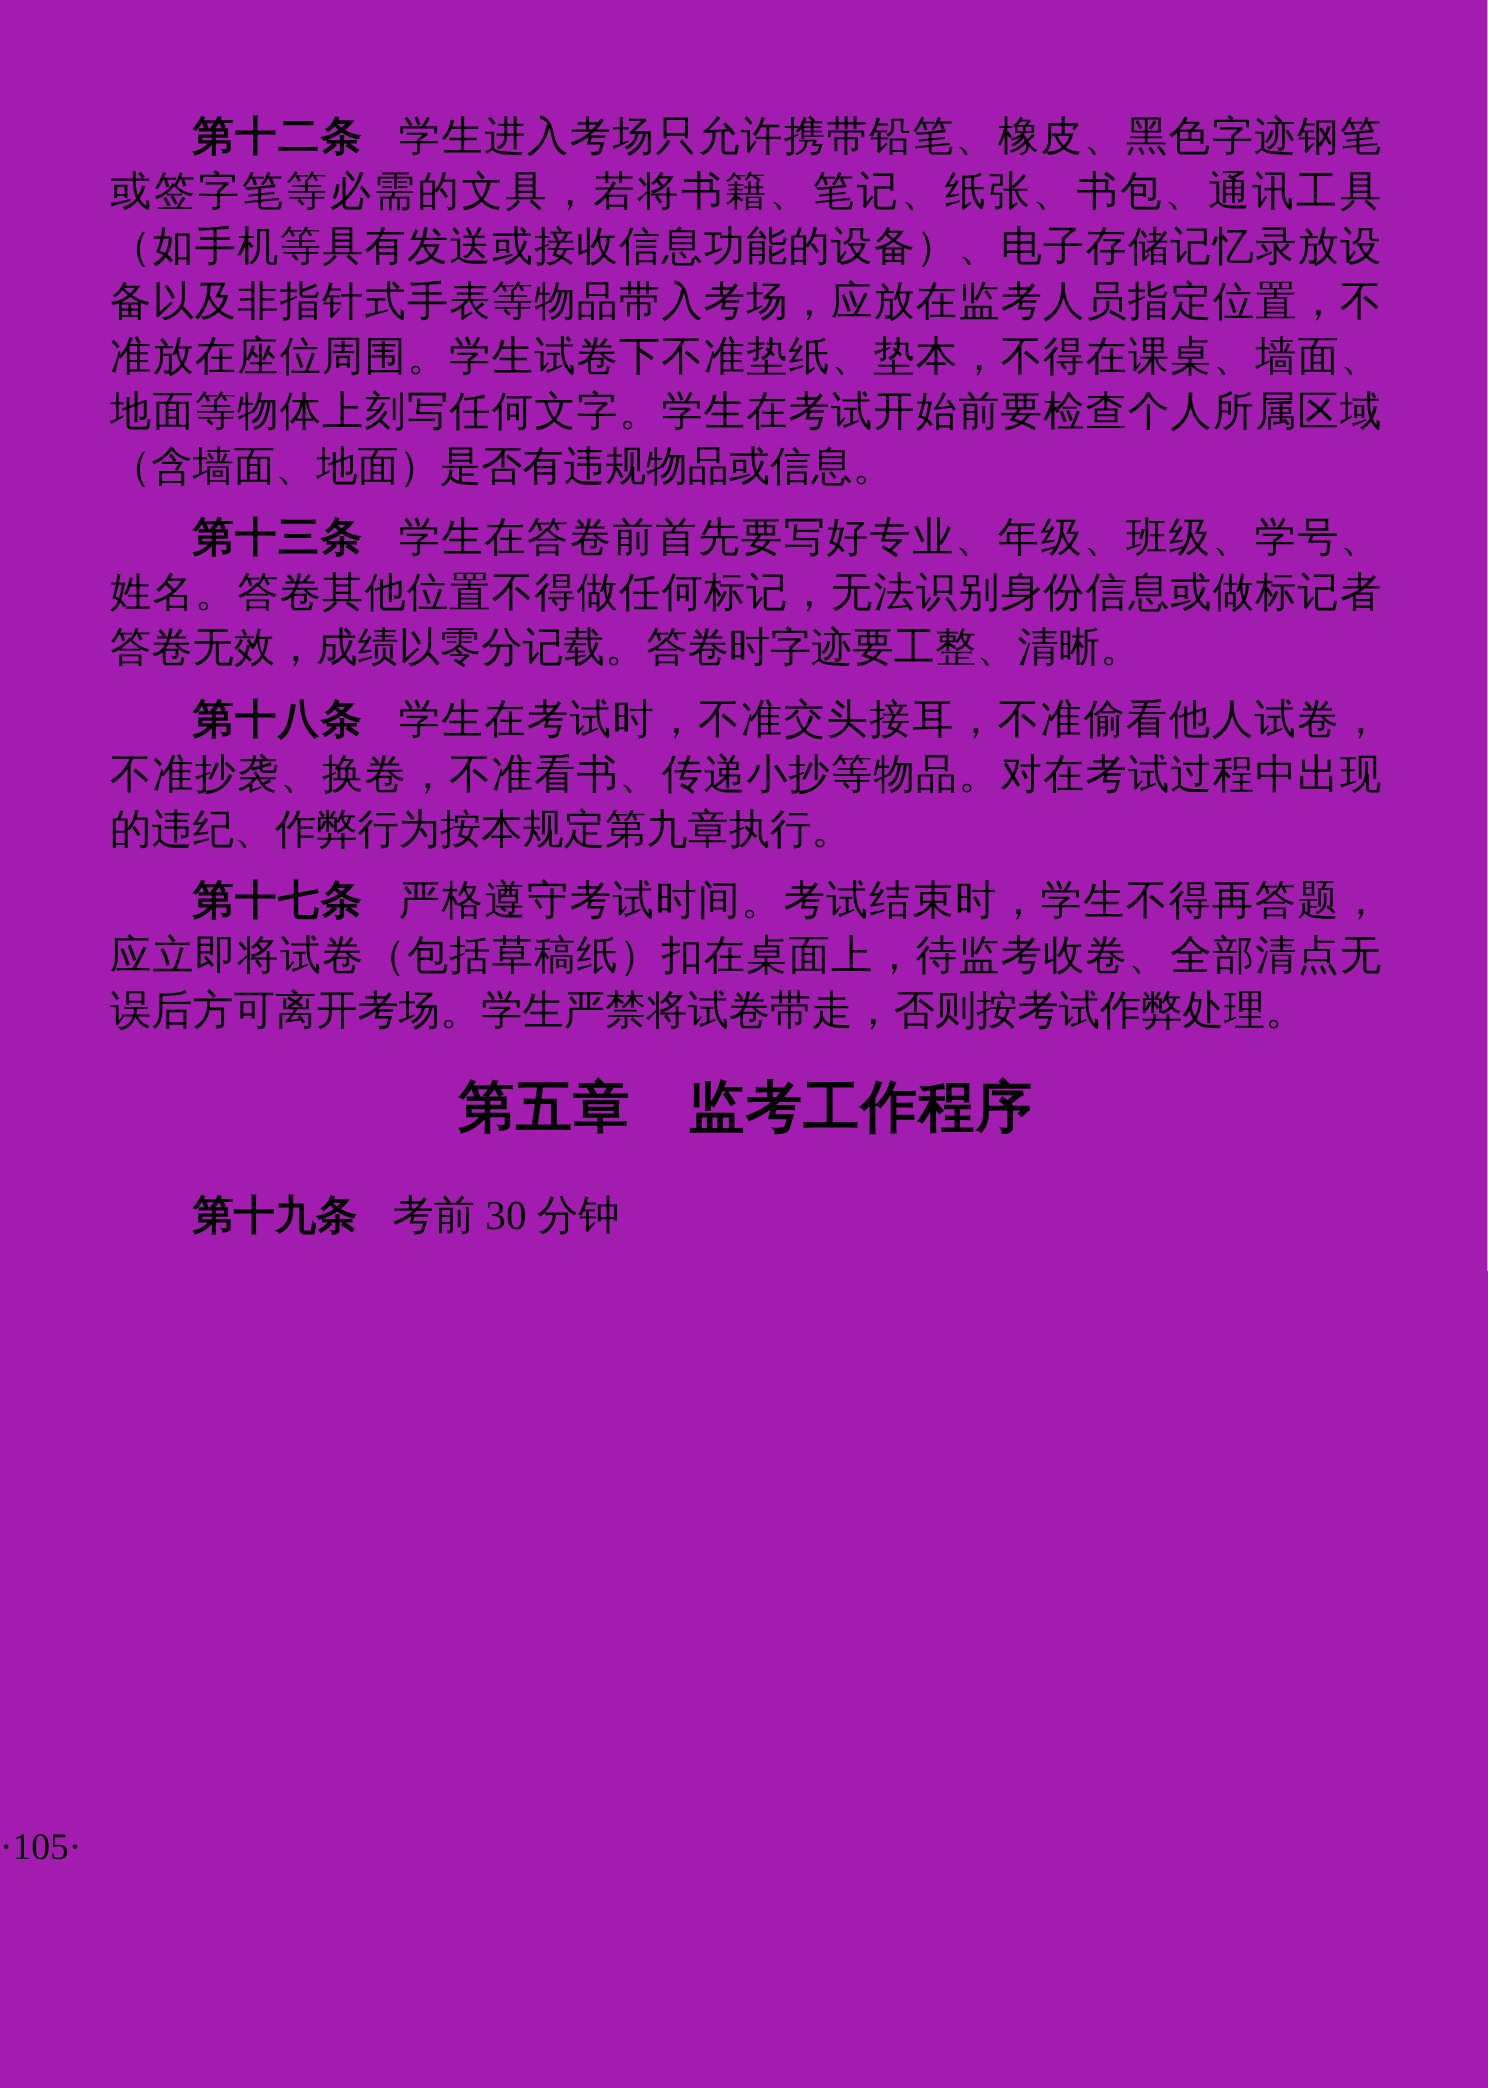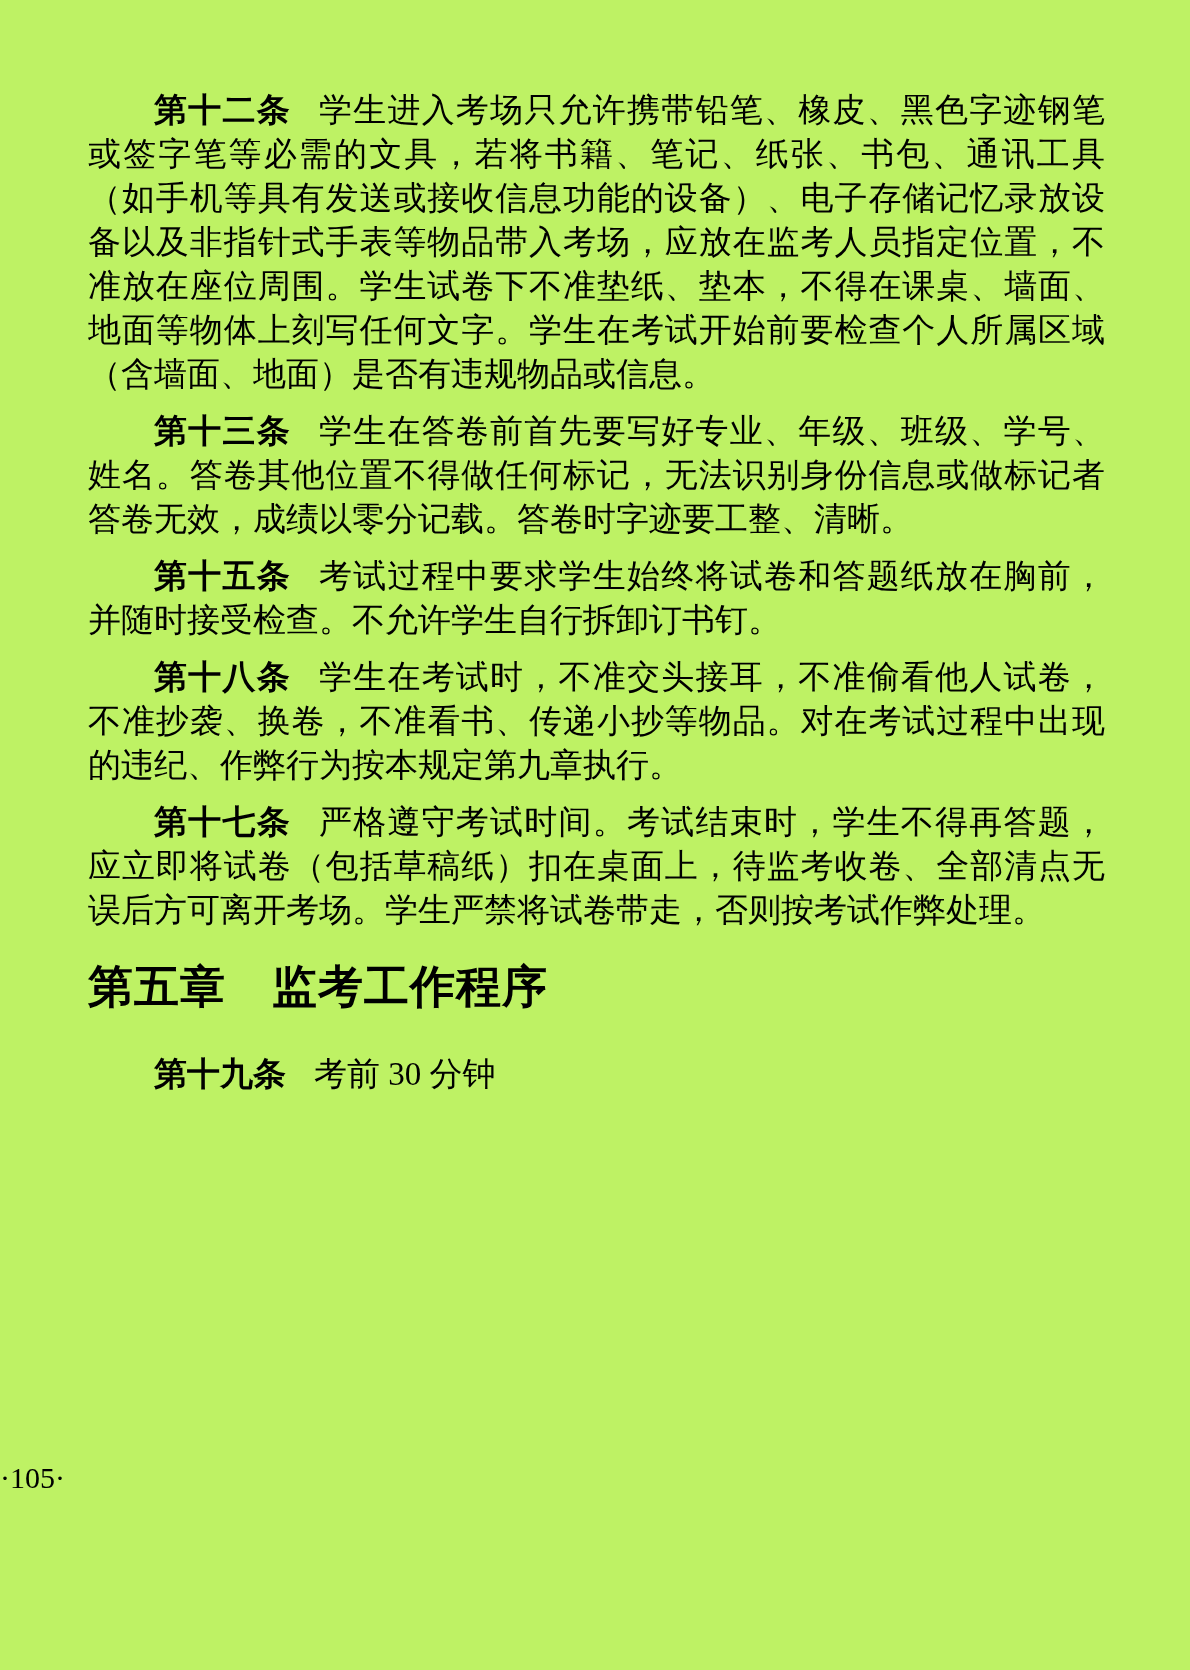"第十二条" .page { background: #bef264 -> #a21caf }
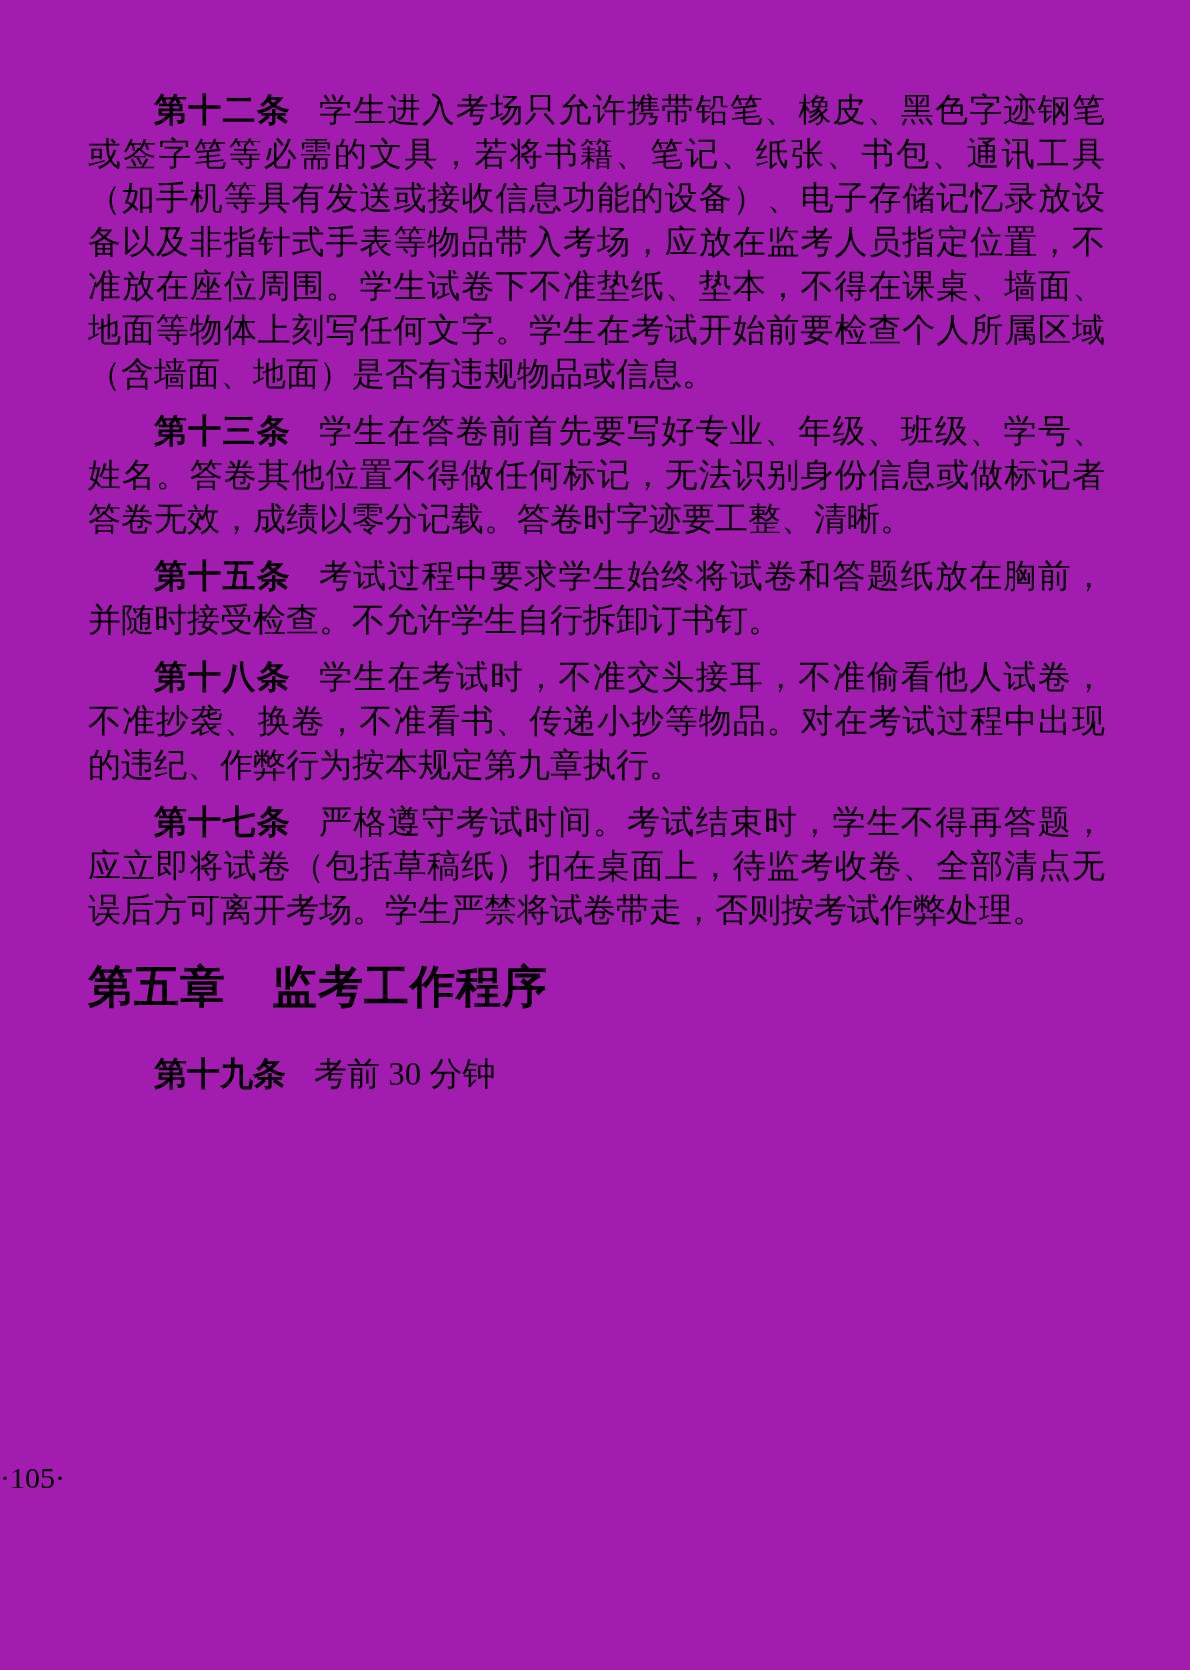"第十五条" p.article { html: <p> <span>第十五条</span><span>考试过程中要求学生始终将试卷和答题纸放在胸前，并随时接受检查。不允许学生自行拆卸订书钉。</span> </p> -> none }
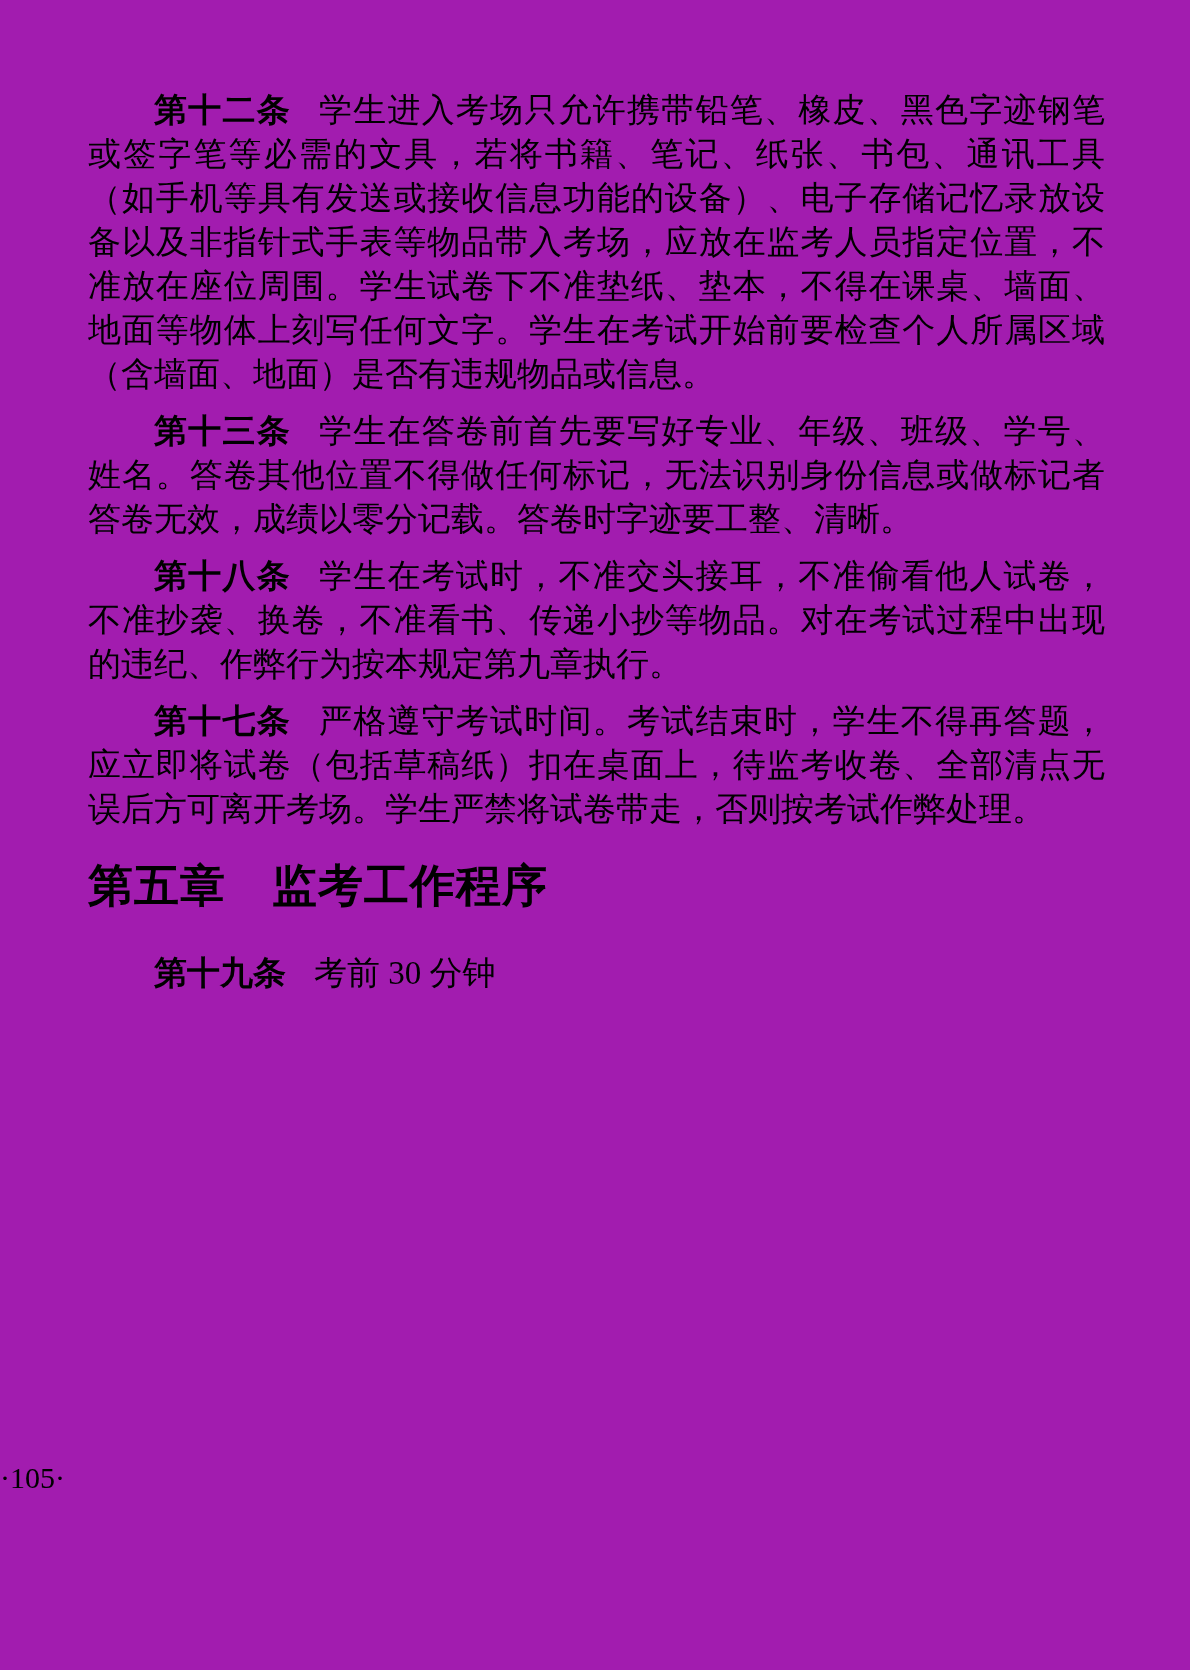"第五章 监考工作程序" .chapter-heading { text-align: left -> center }
